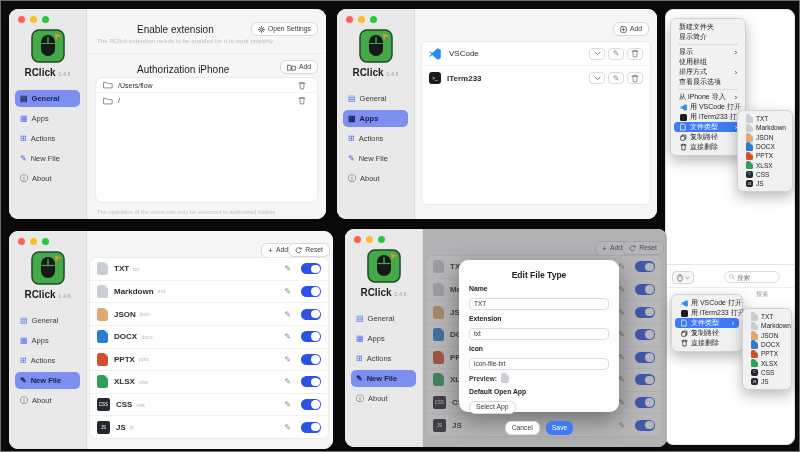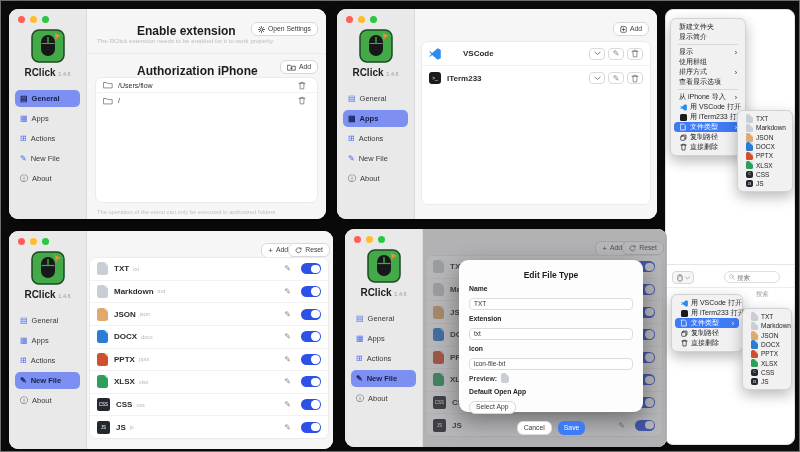"Enable extension" .sec-title { font-size: 12px -> 10px; font-weight: 700 -> 400 }
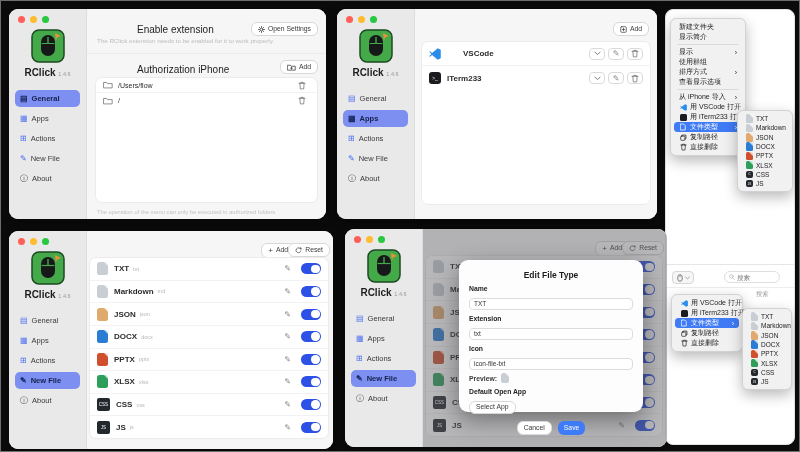"VSCode" span { font-weight: 700 -> 400; margin-left: 22px -> 8px }
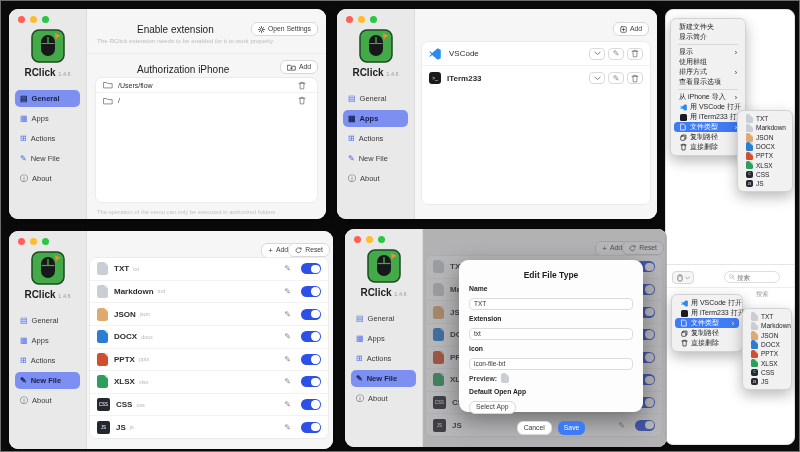"Edit File Type" .dialog { width: 184px -> 160px }
